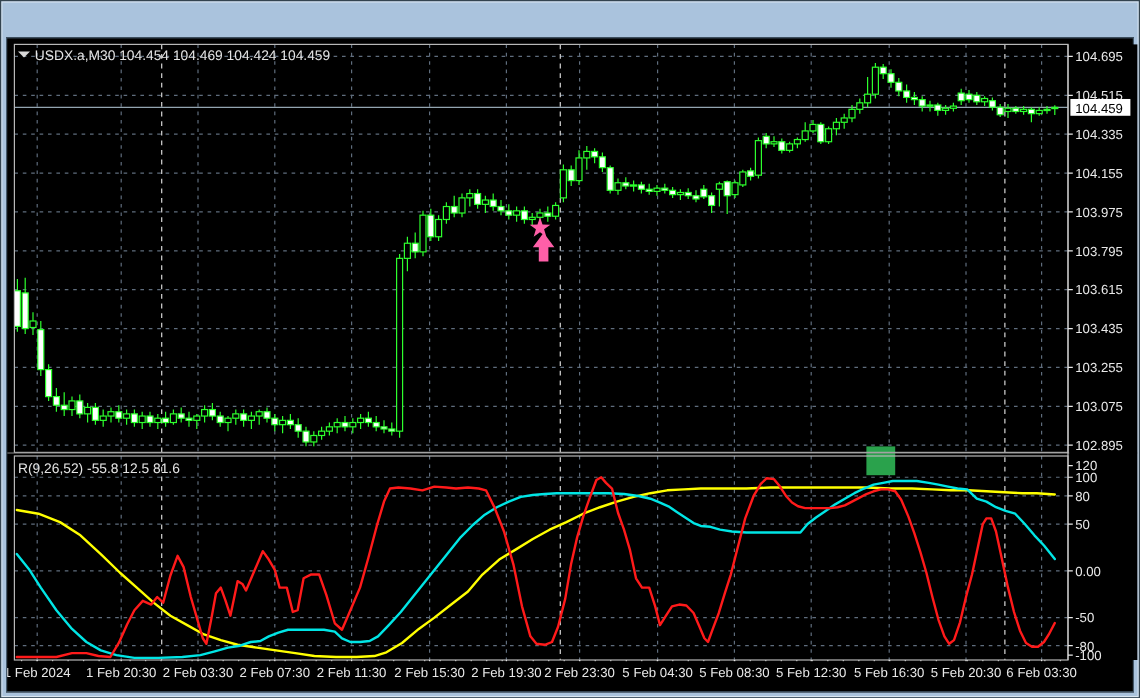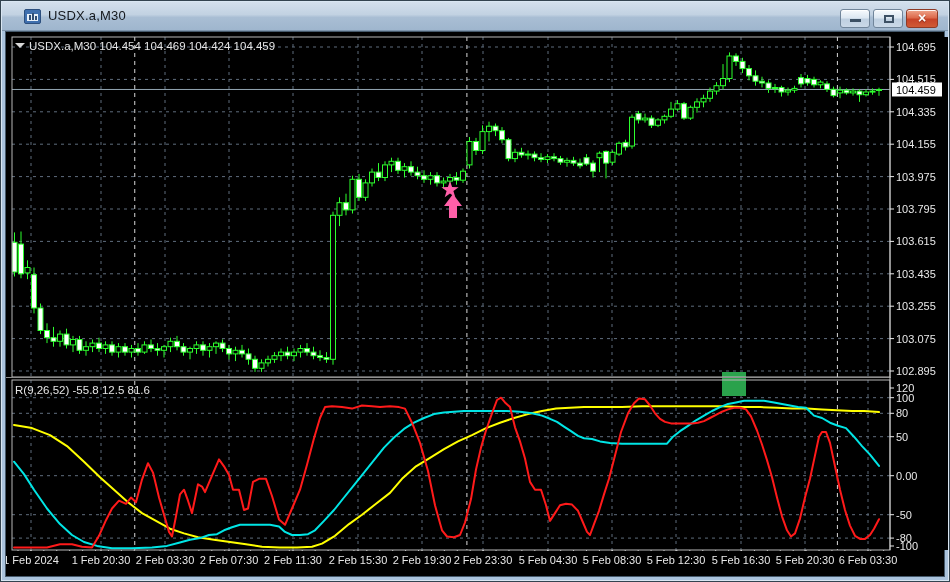"USDX.a,M30" div.titlebar { html: <div> <span> <span></span> <span></span> <span></span> <span></span> </span> <span>USDX.a,M30</span> <div> <div> <span></span> </div> <div> <span></span> </div> <div> <span>×</span> </div> </div> </div> -> none }
